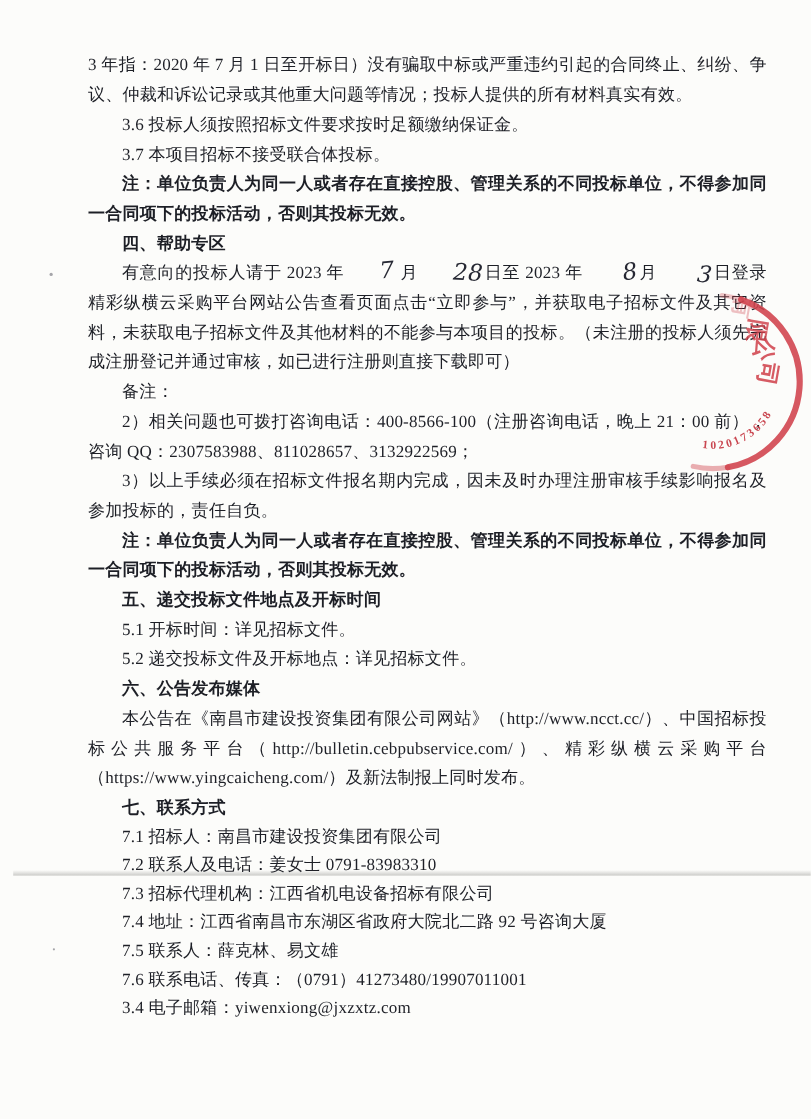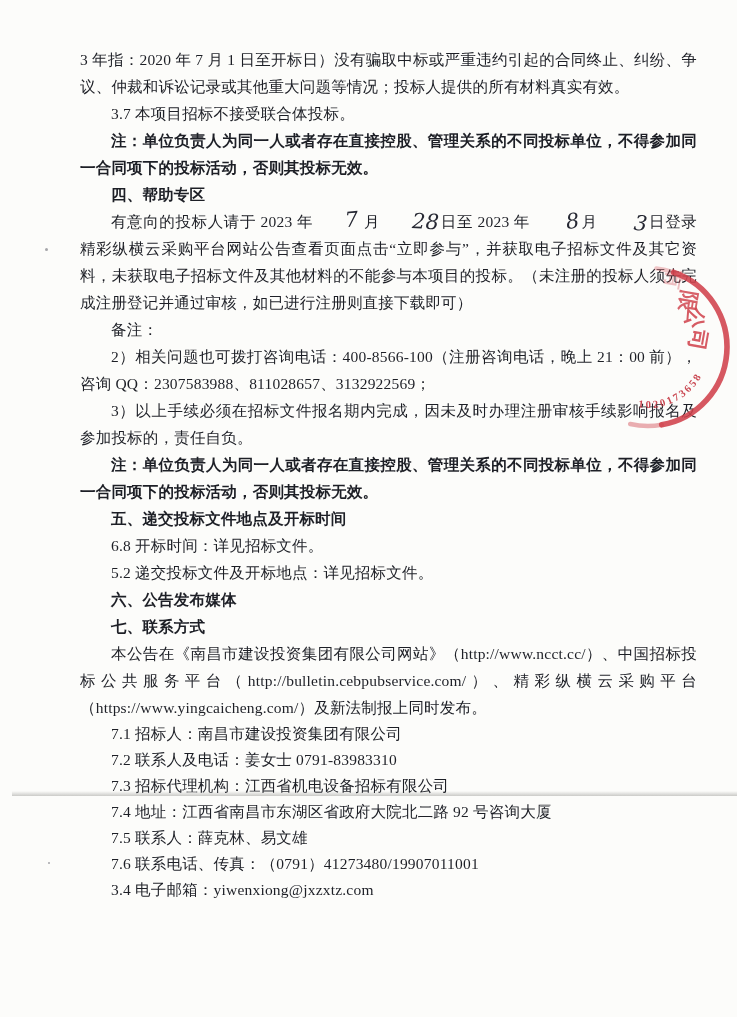"3.6 投标人须按照招标文件要求按时足额缴纳保证金。" p.indent { html: none -> <p>3.6 投标人须按照招标文件要求按时足额缴纳保证金。</p> }
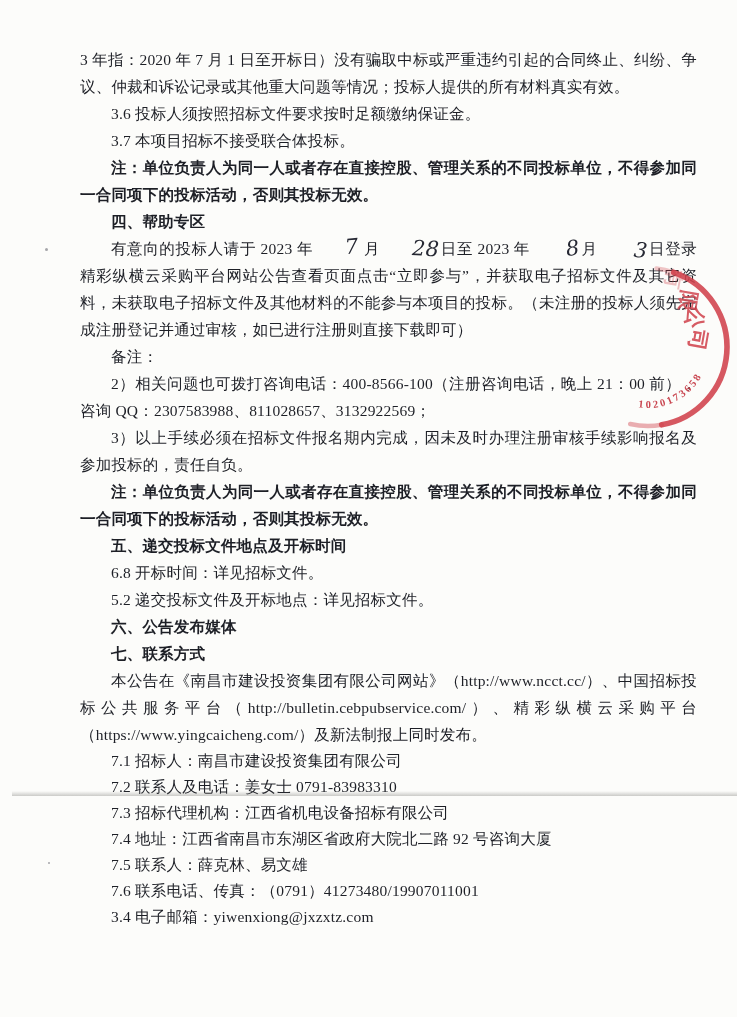"6.8 开标时间：详见招标文件。" p.indent { text: 6.8 -> 5.1 }
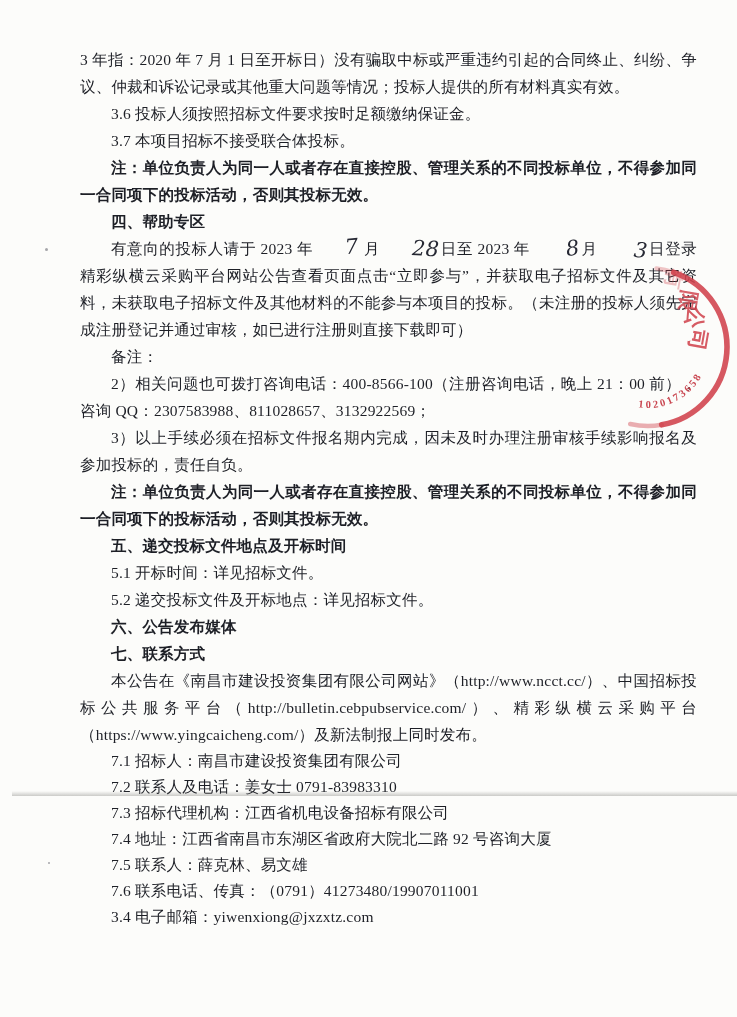"七、联系方式" p.indent { order: before "本公告在《南昌市建设投资集团有限公司网站》（http://www.ncct.cc" -> after "本公告在《南昌市建设投资集团有限公司网站》（http://www.ncct.cc" }
